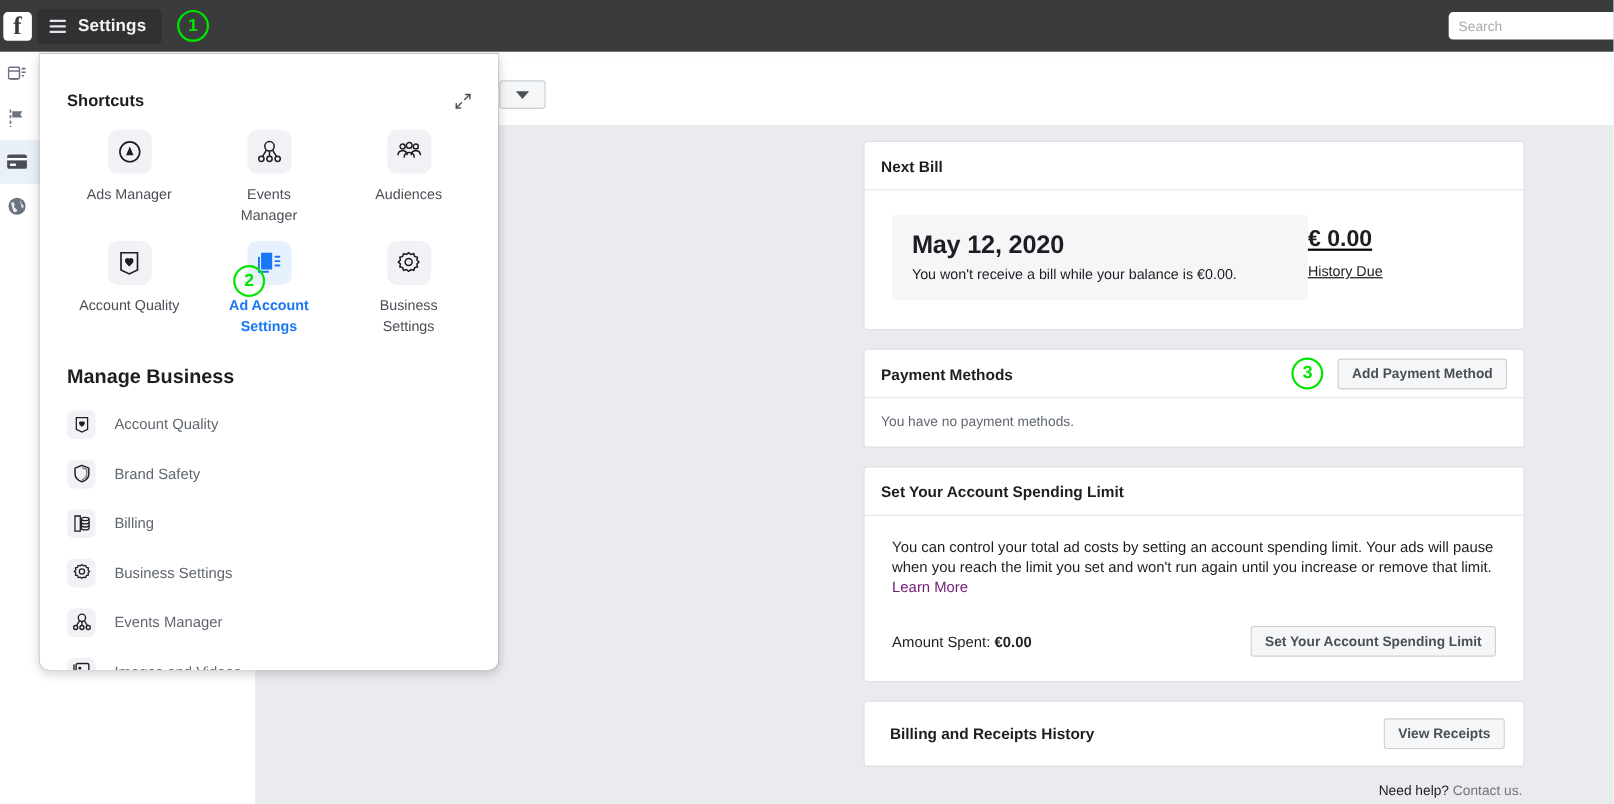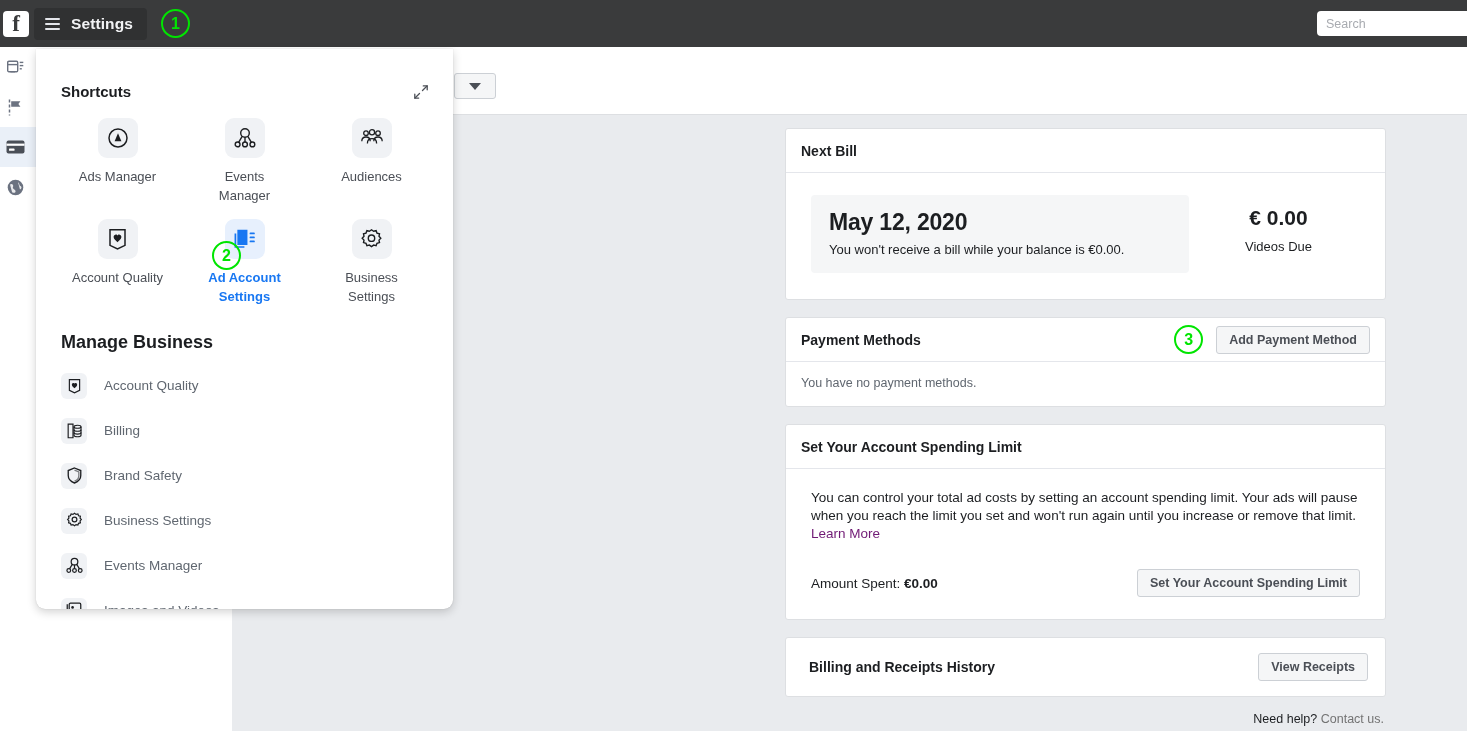"€ 0.00" .nextbill-amount-wrap { text-align: center -> left; text-decoration: none -> underline }
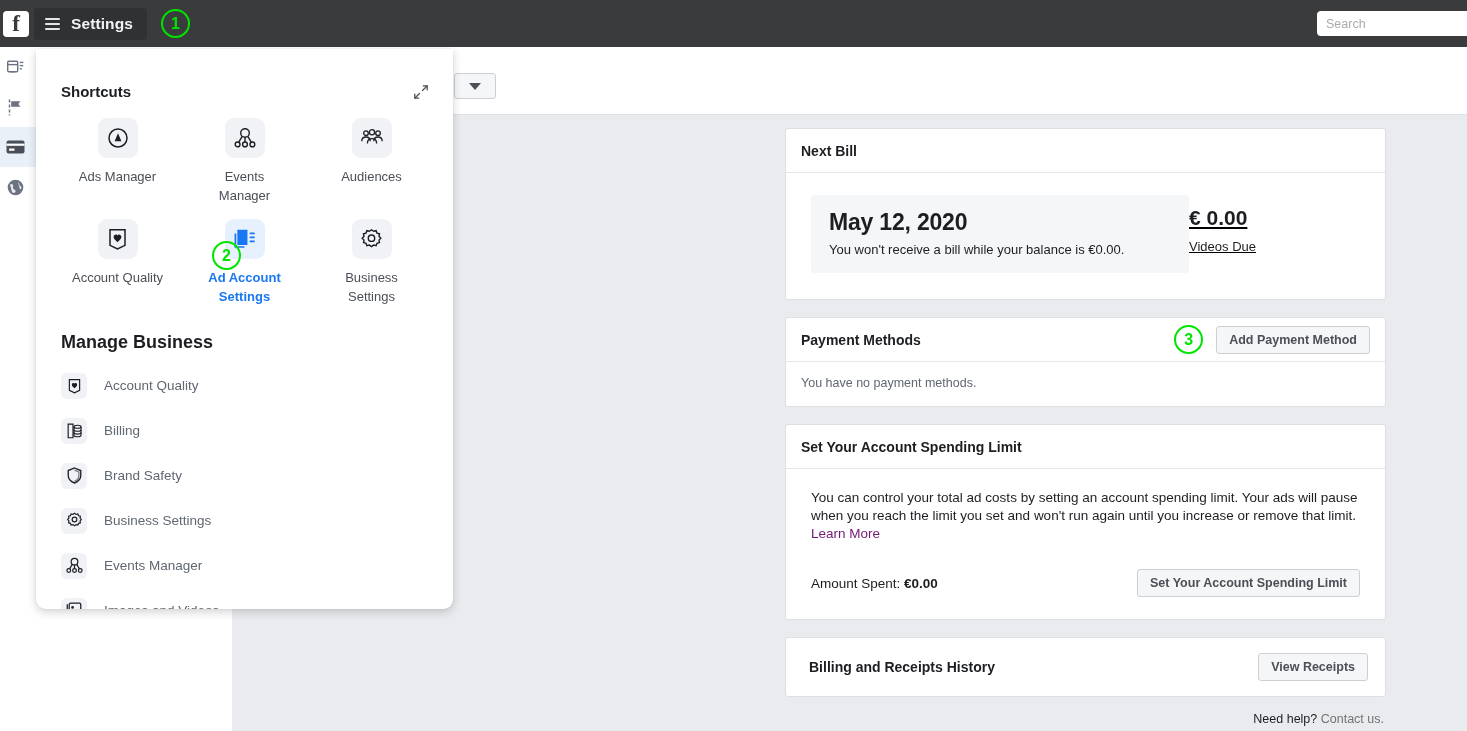"Videos Due" div.nextbill-amount-lbl { text: Videos -> History }
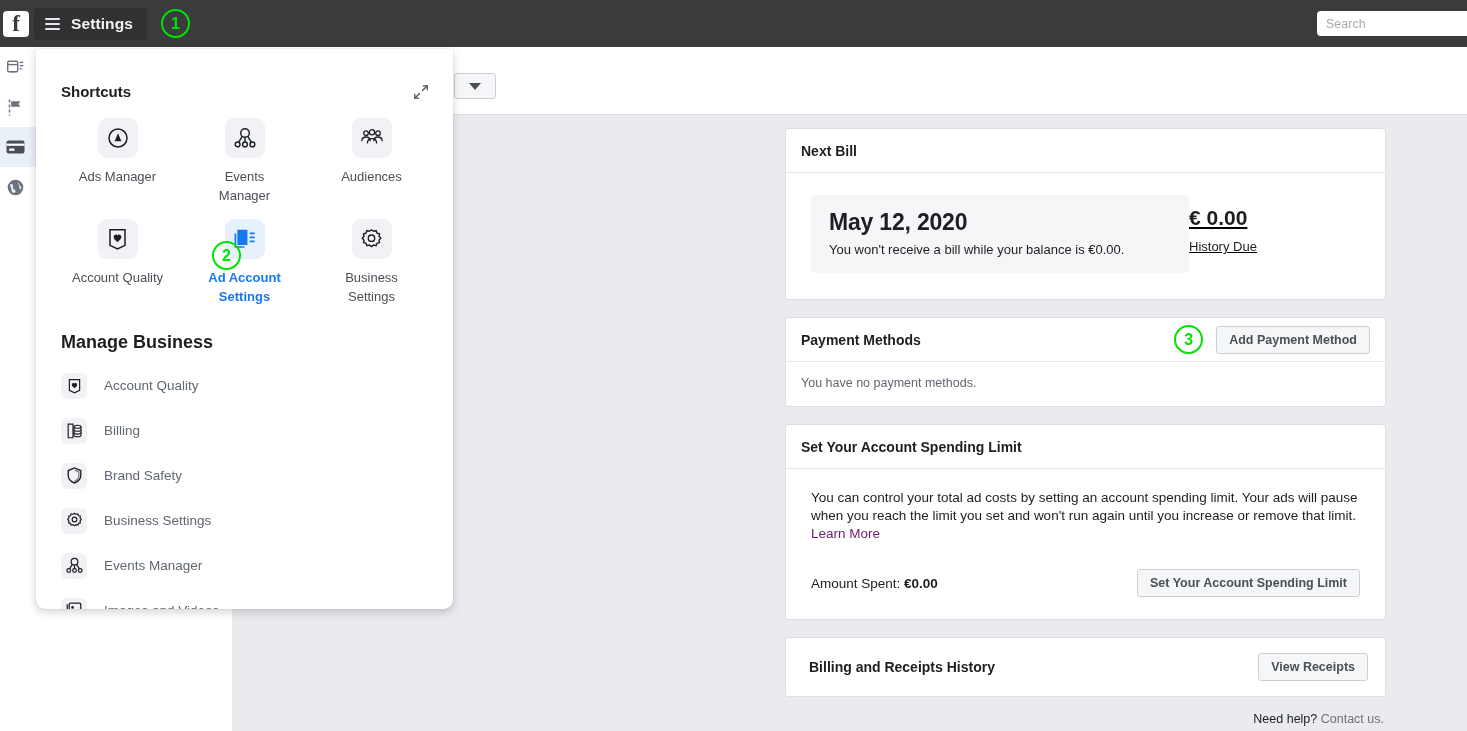"Billing" div.mb-item { order: before "Brand Safety" -> after "Brand Safety" }
